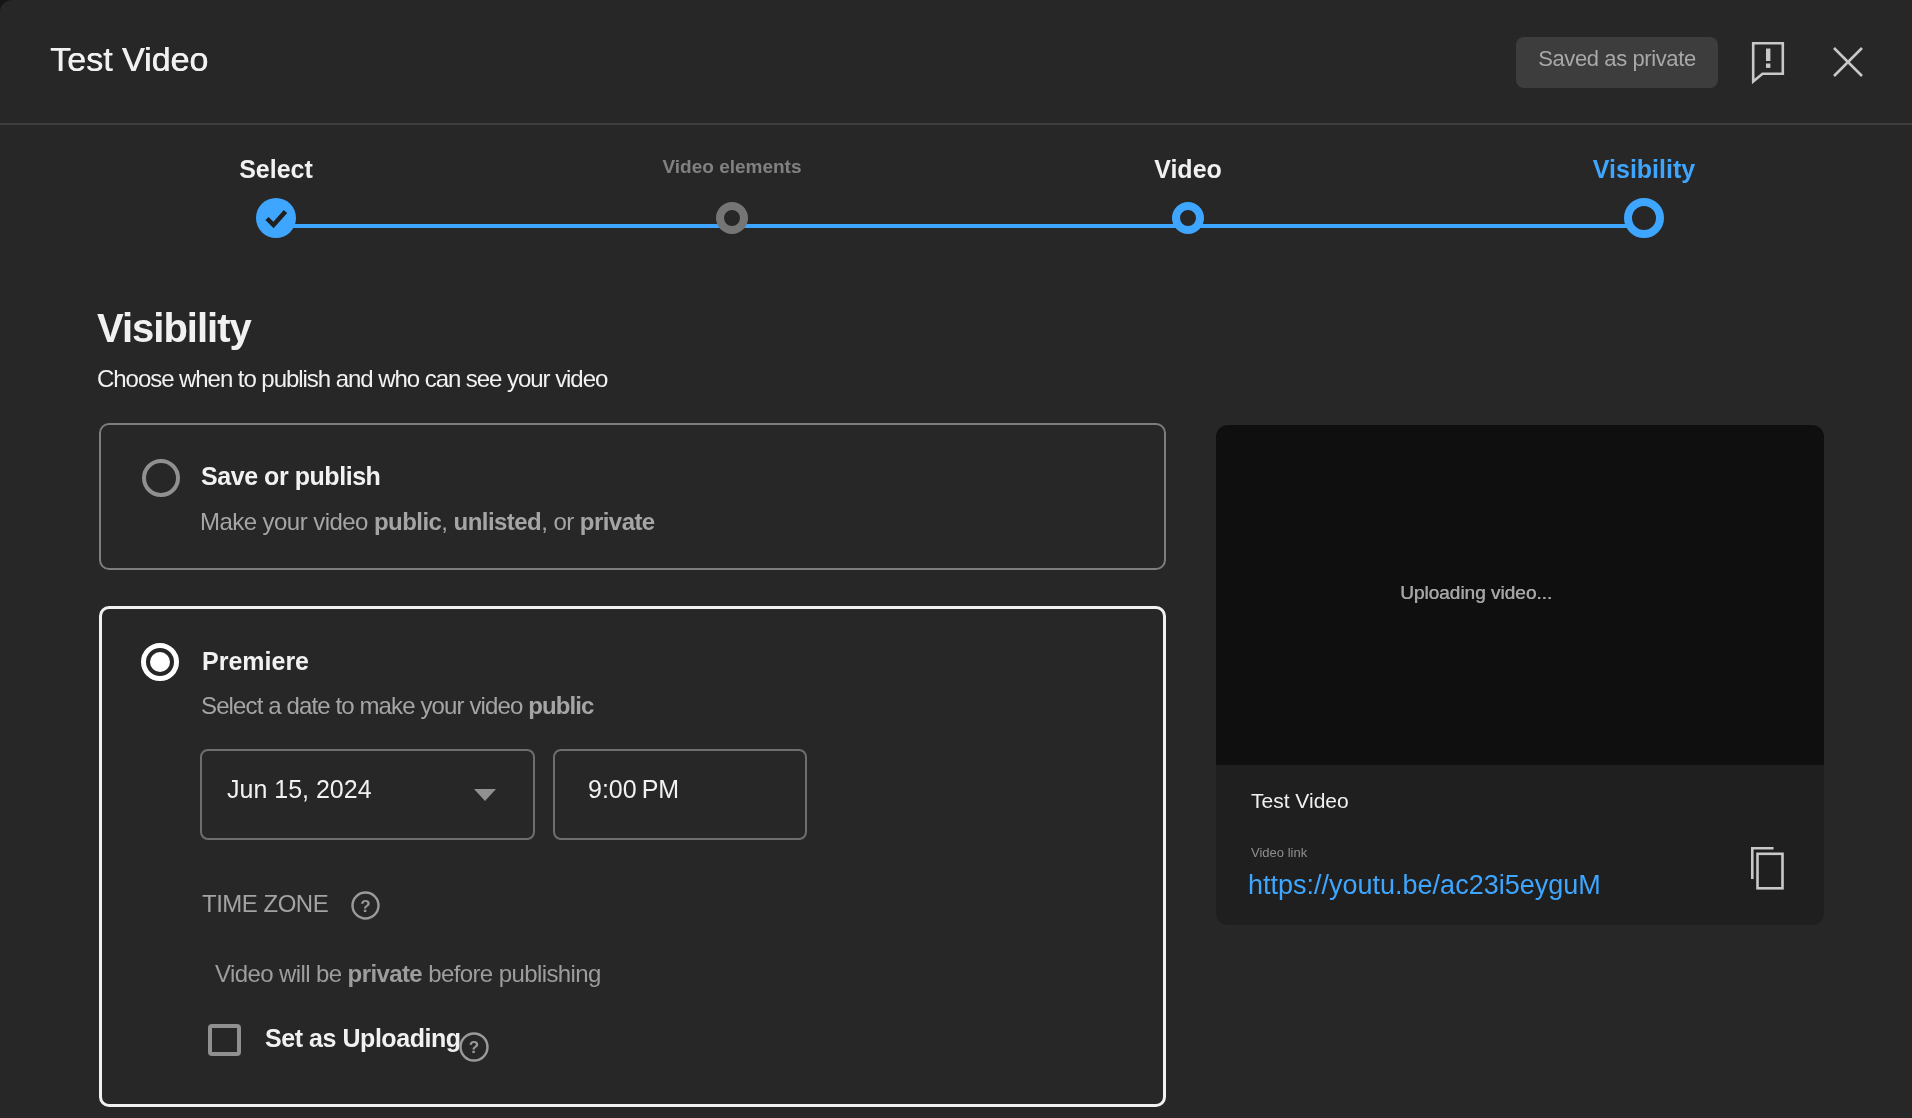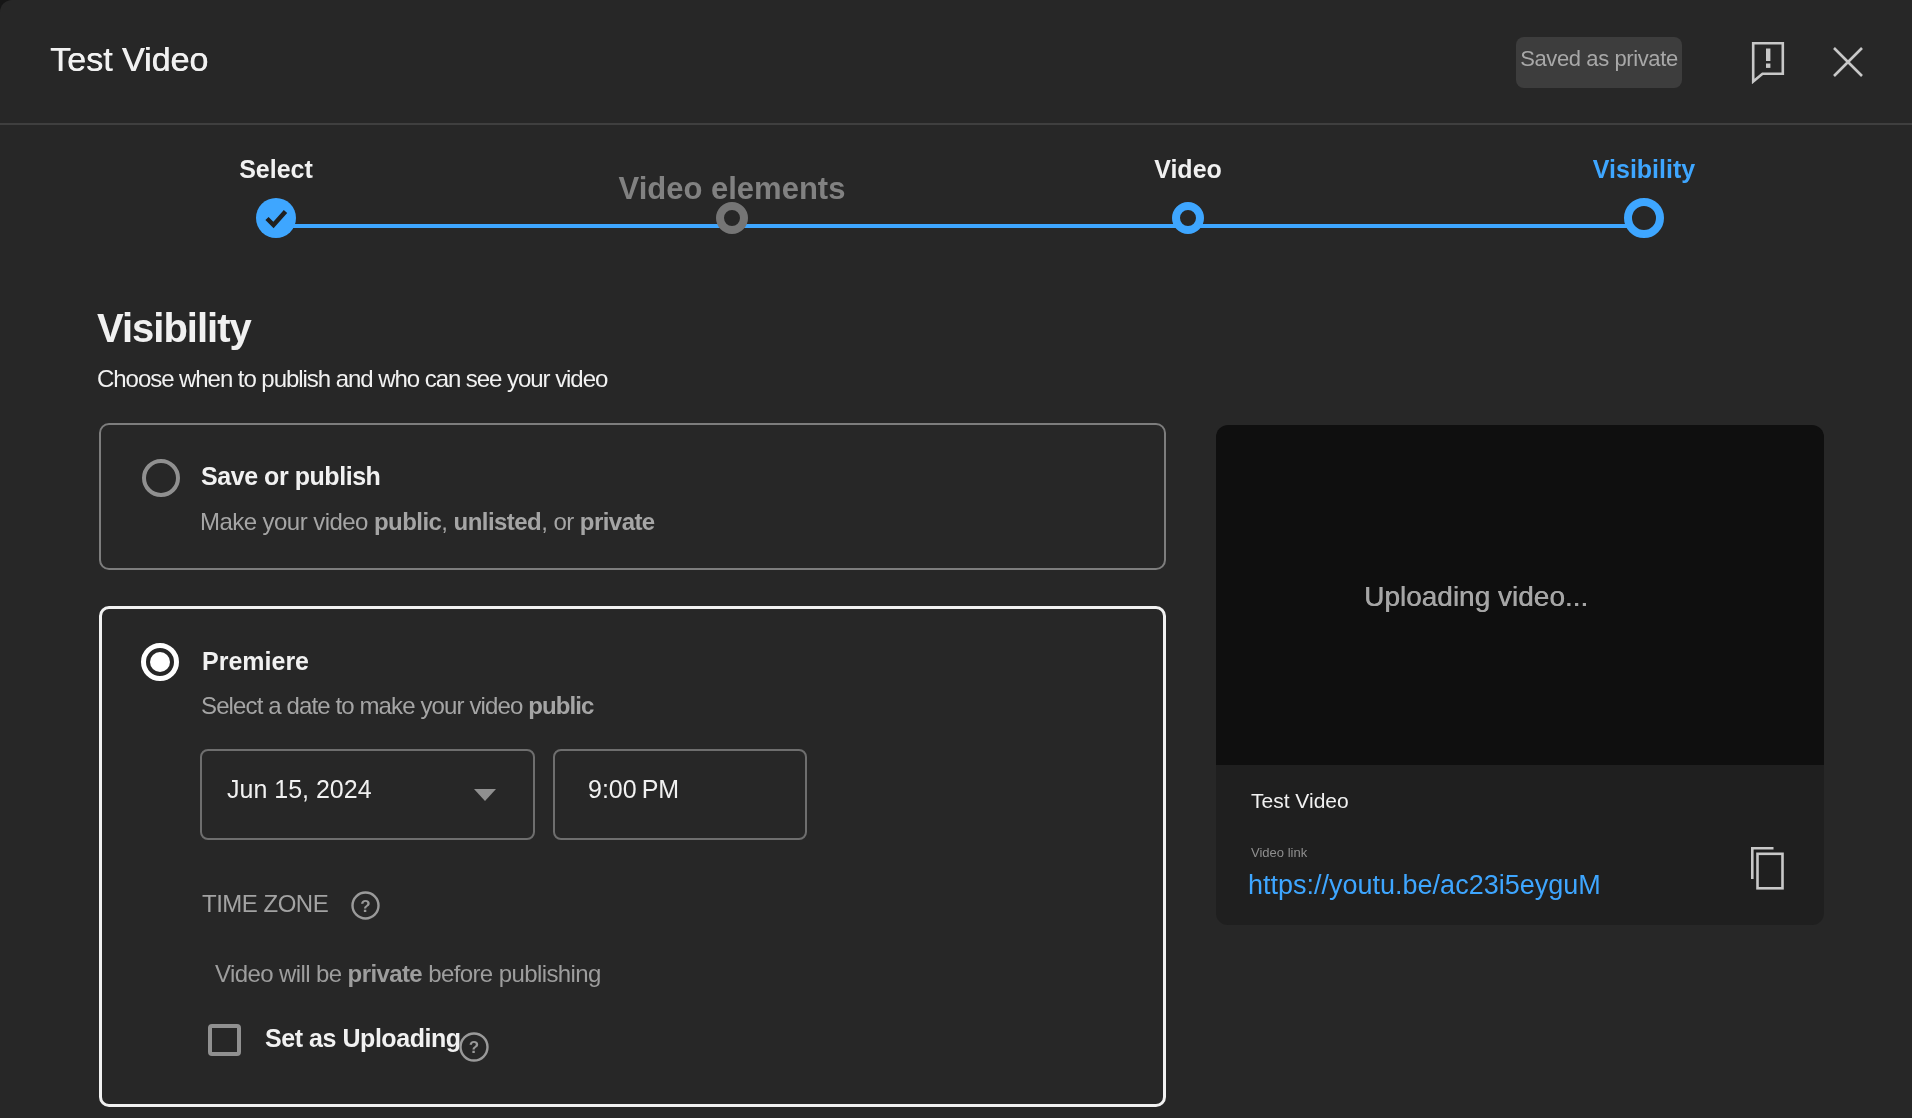"Saved as private" div.abs { width: 166px -> 202px }
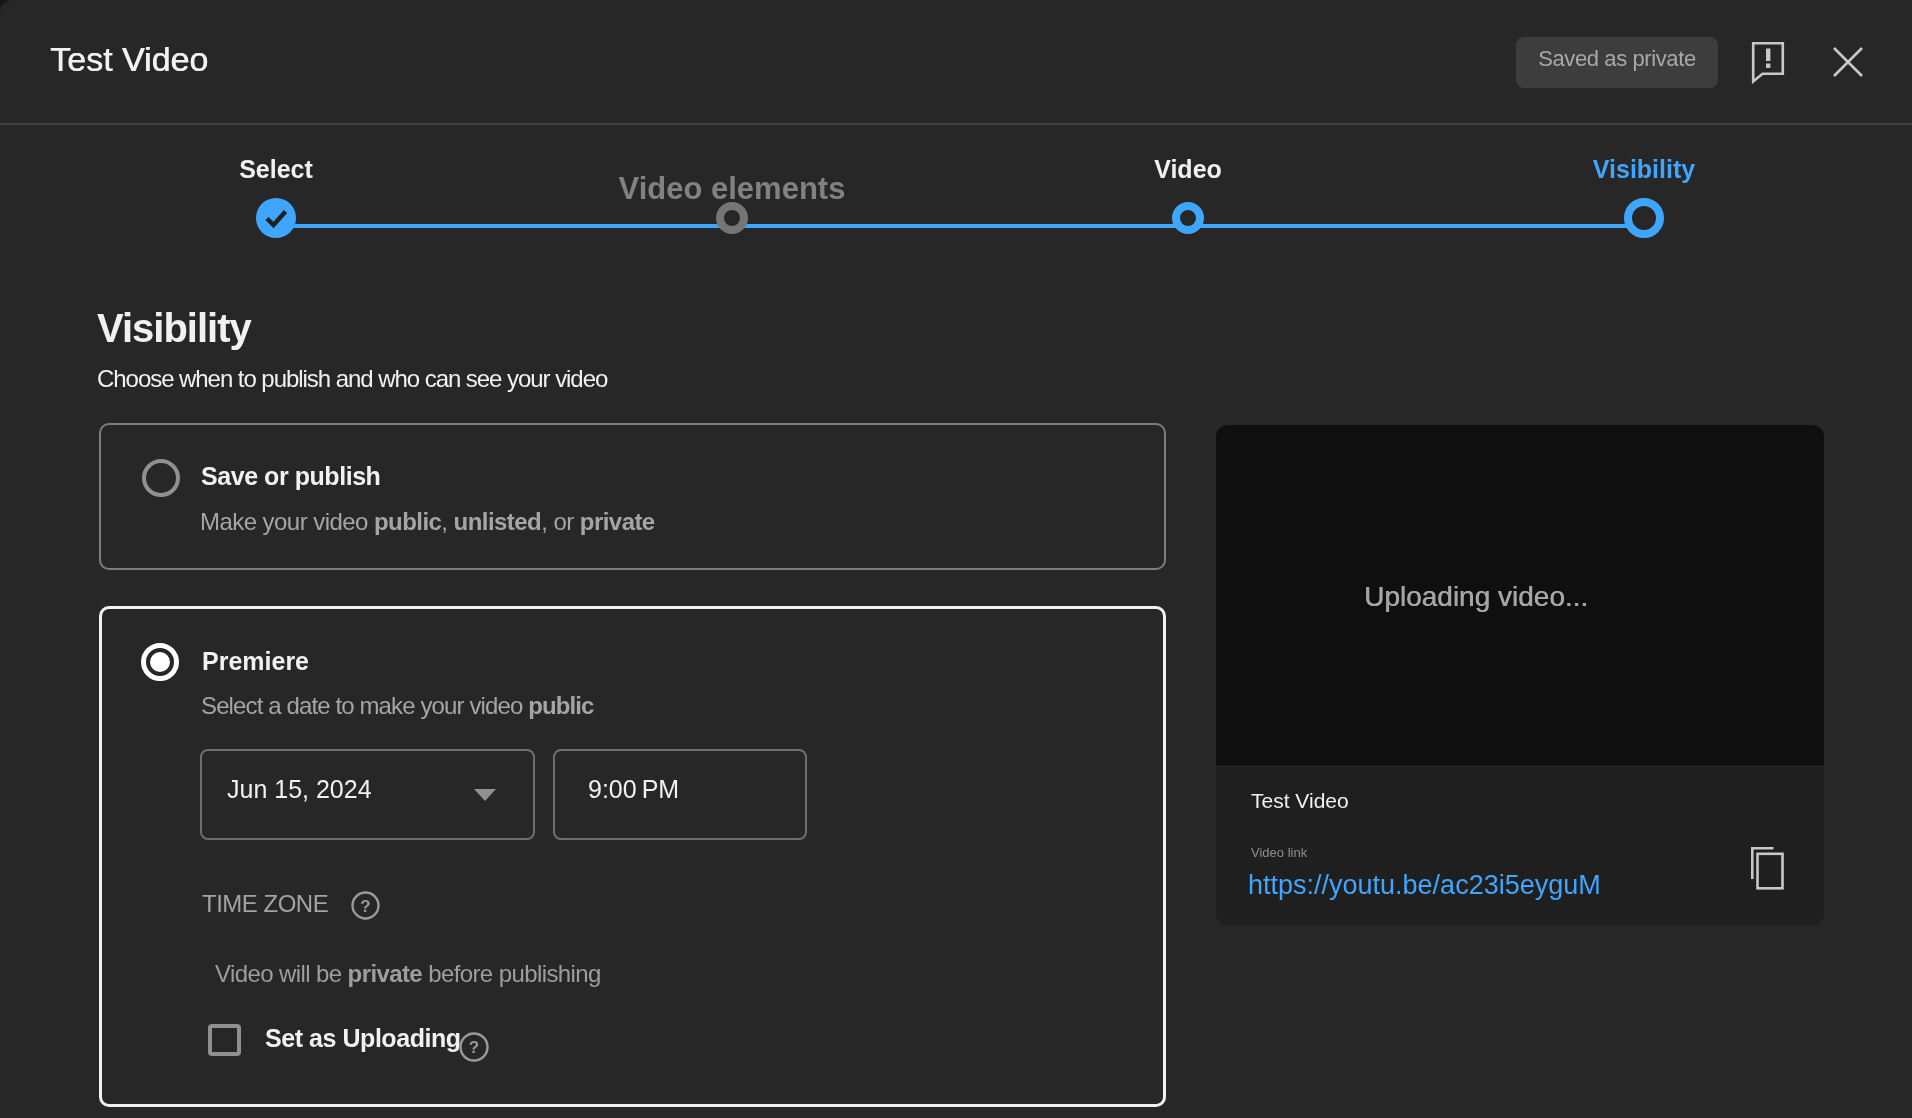"Video elements" div.abs { font-size: 31px -> 19px; top: 173px -> 157px }
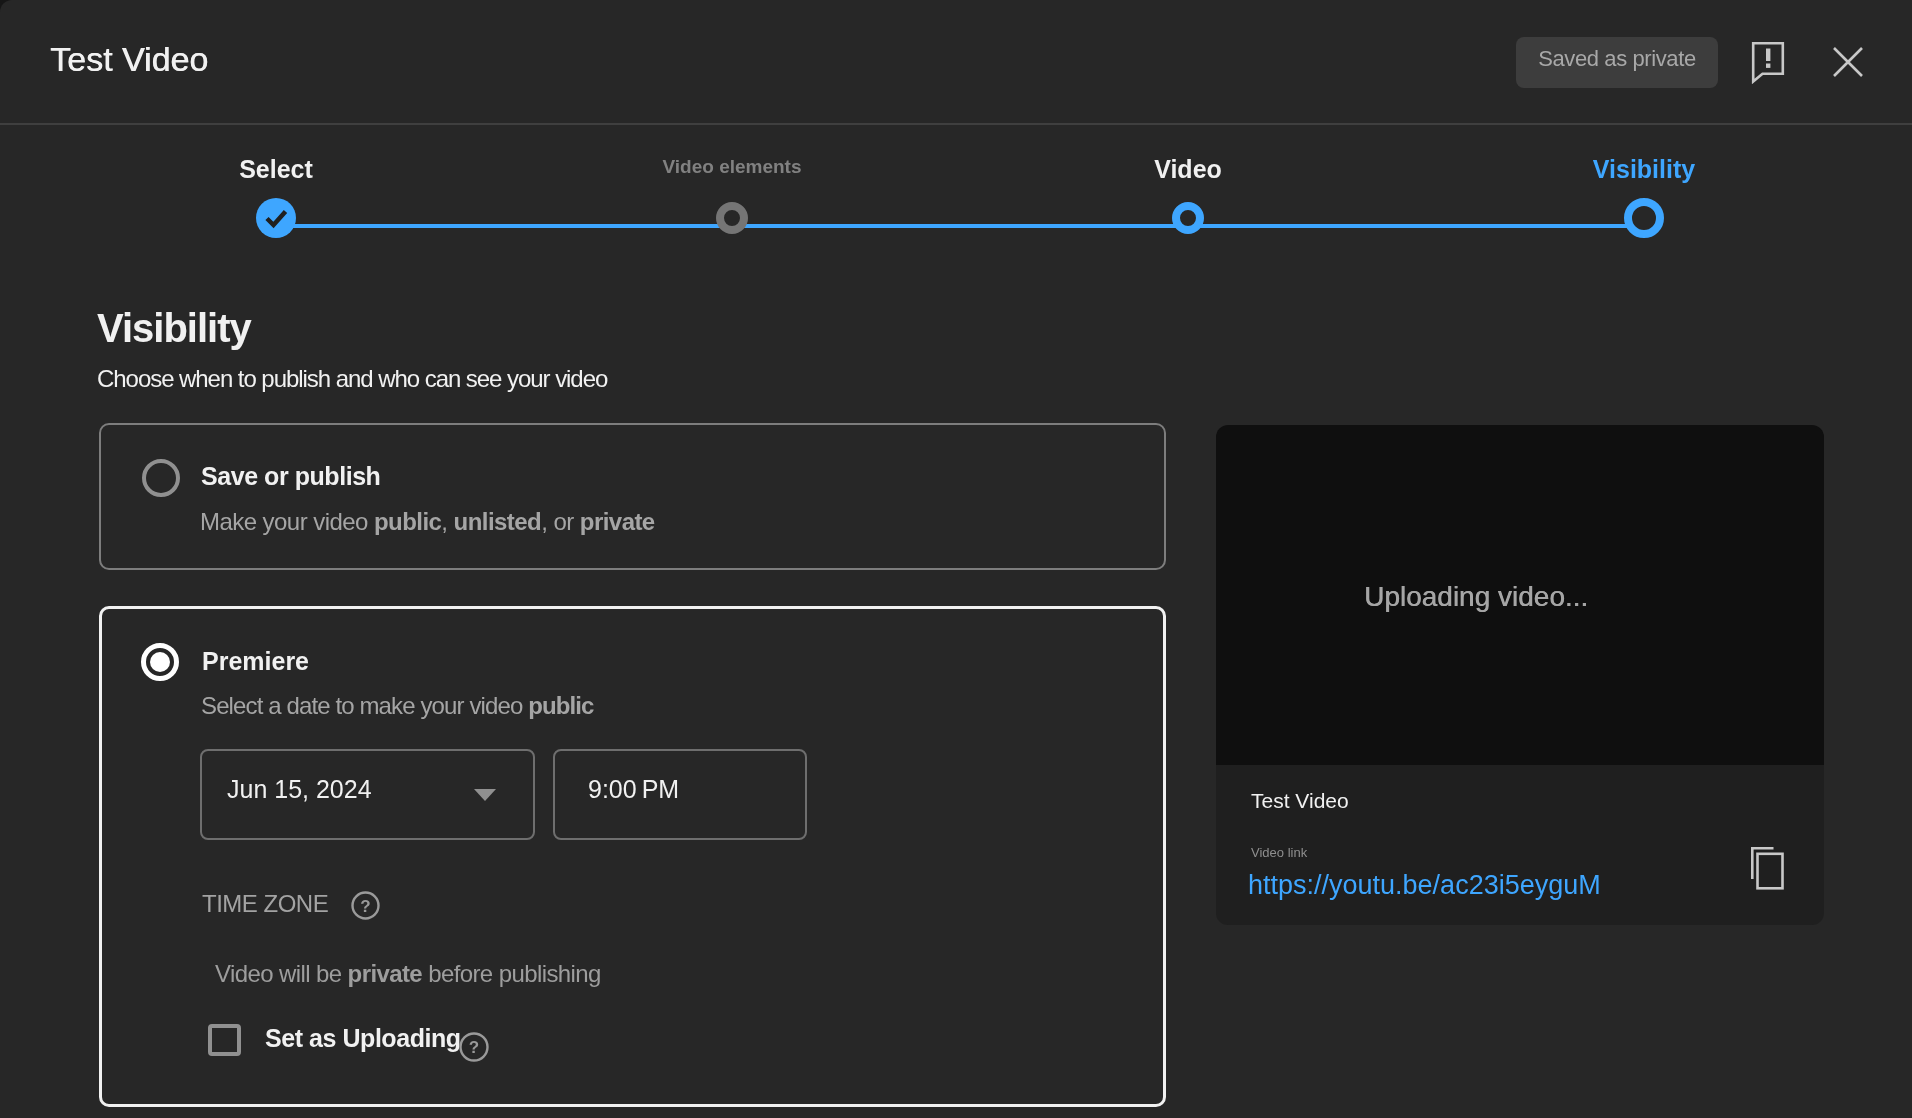"Uploading video..." div { font-size: 28px -> 19px }
